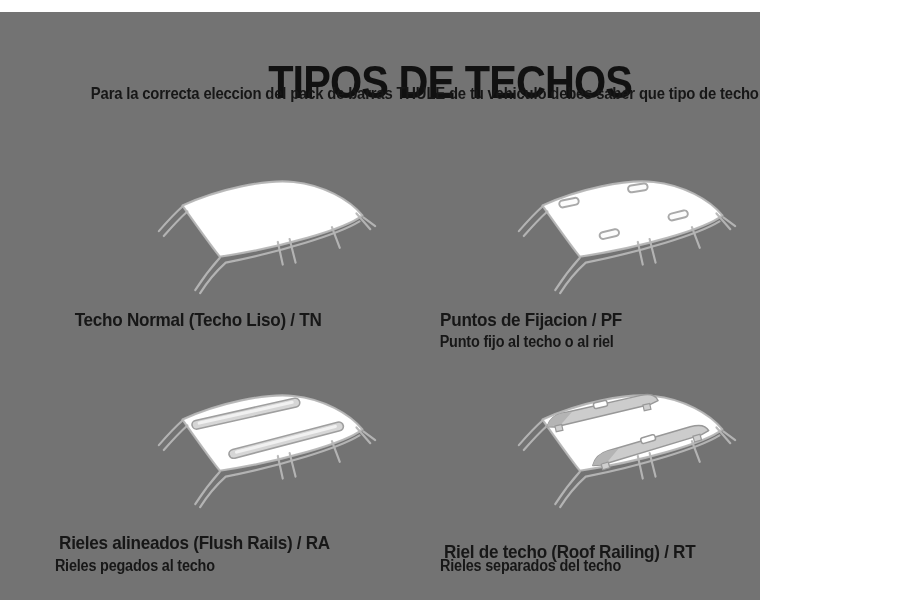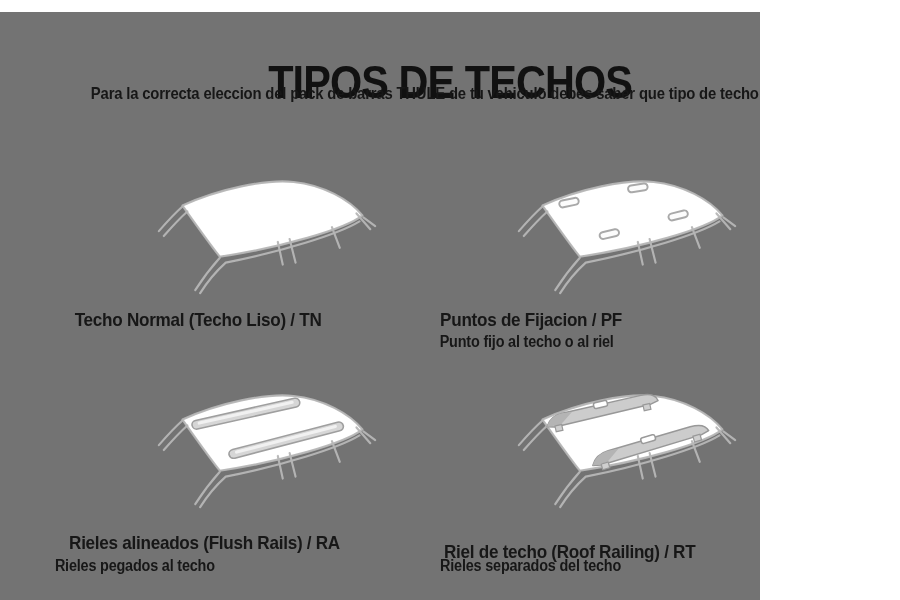"Rieles alineados (Flush Rails) /" figcaption.caption { left: 54px -> 44px }
